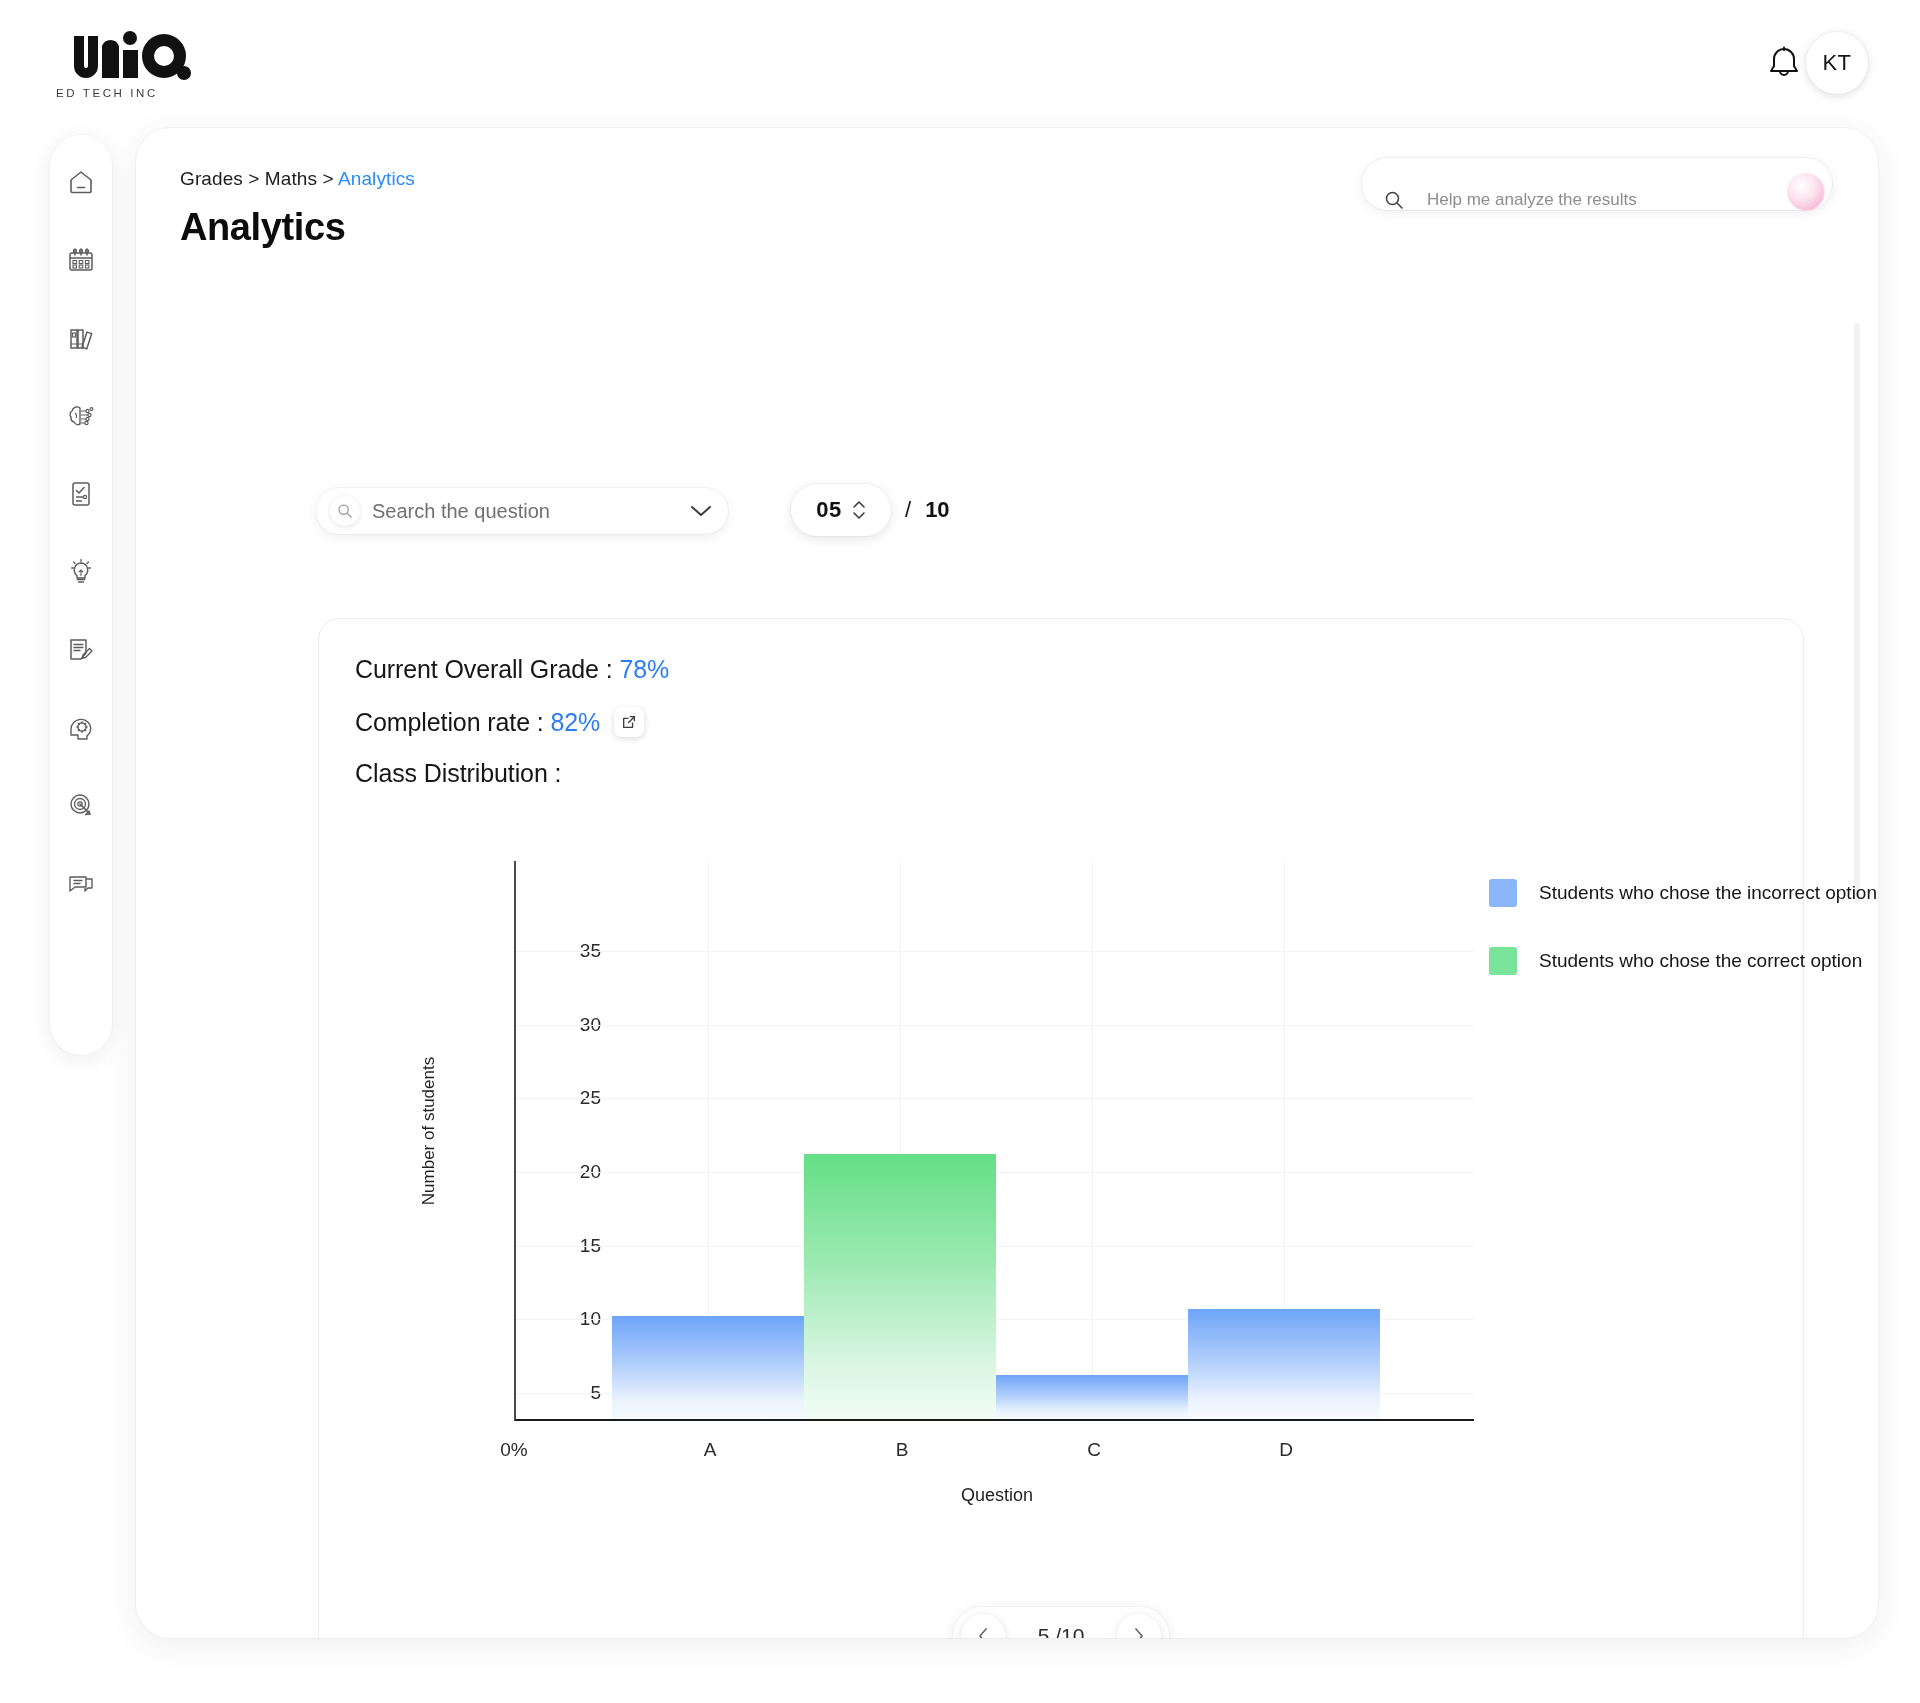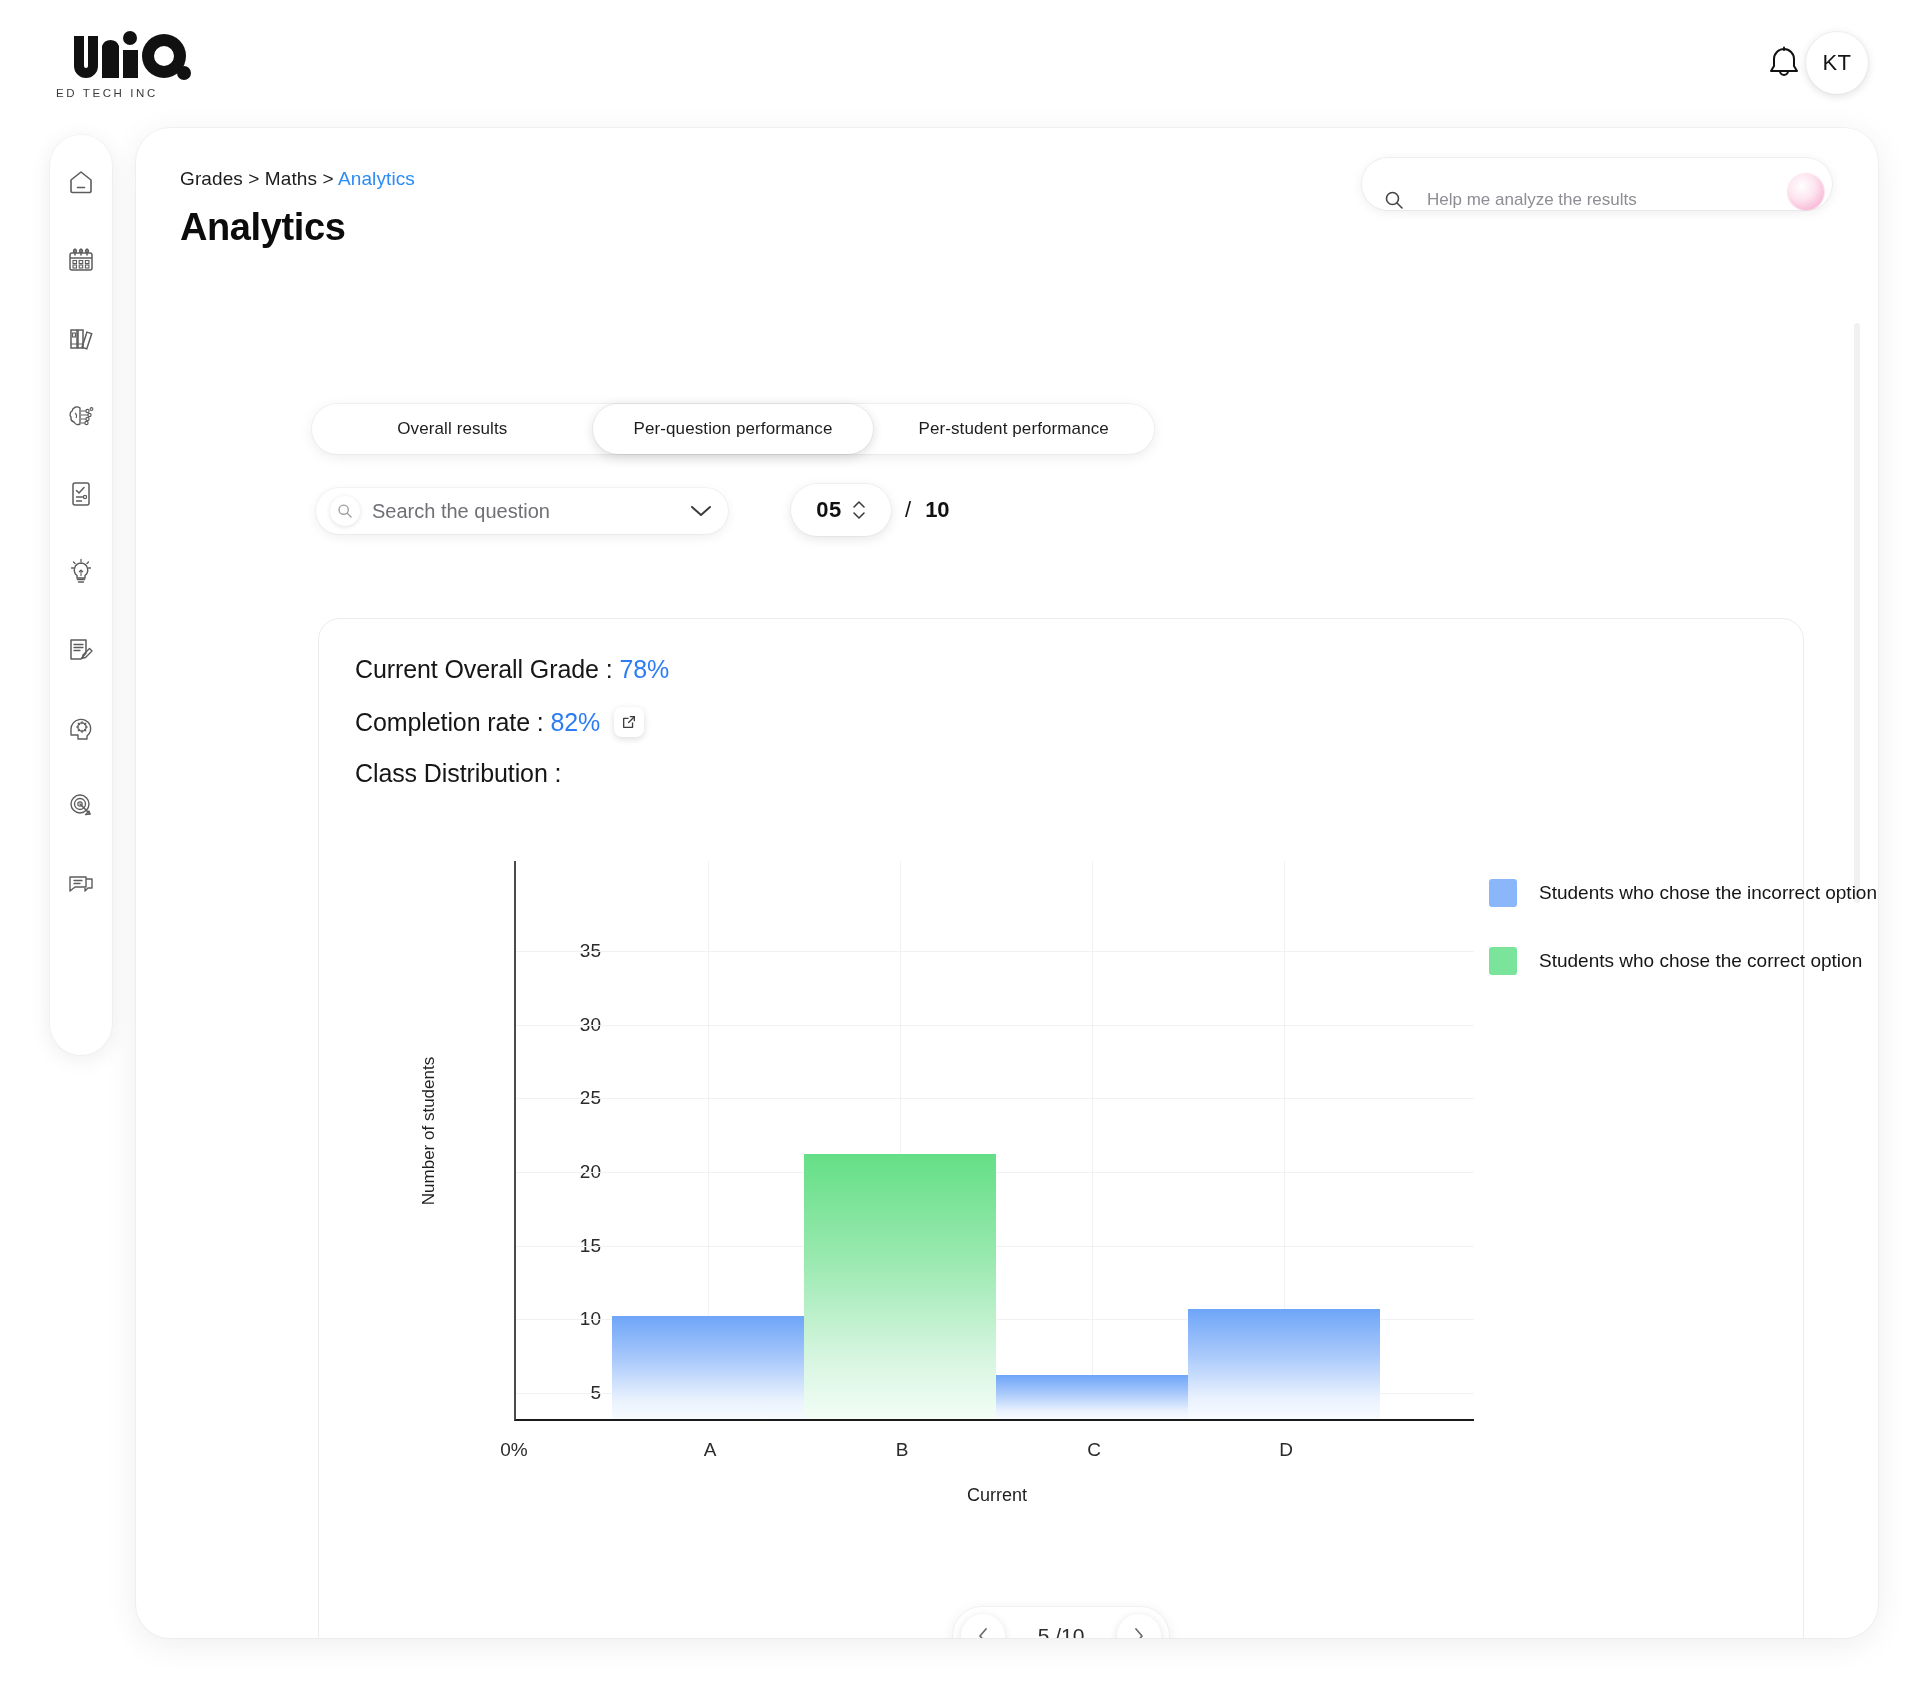"Overall results" div.tabs { html: <div> <div>Overall results</div> <div>Per-question performance</div> <div>Per-student performance</div> </div> -> none }
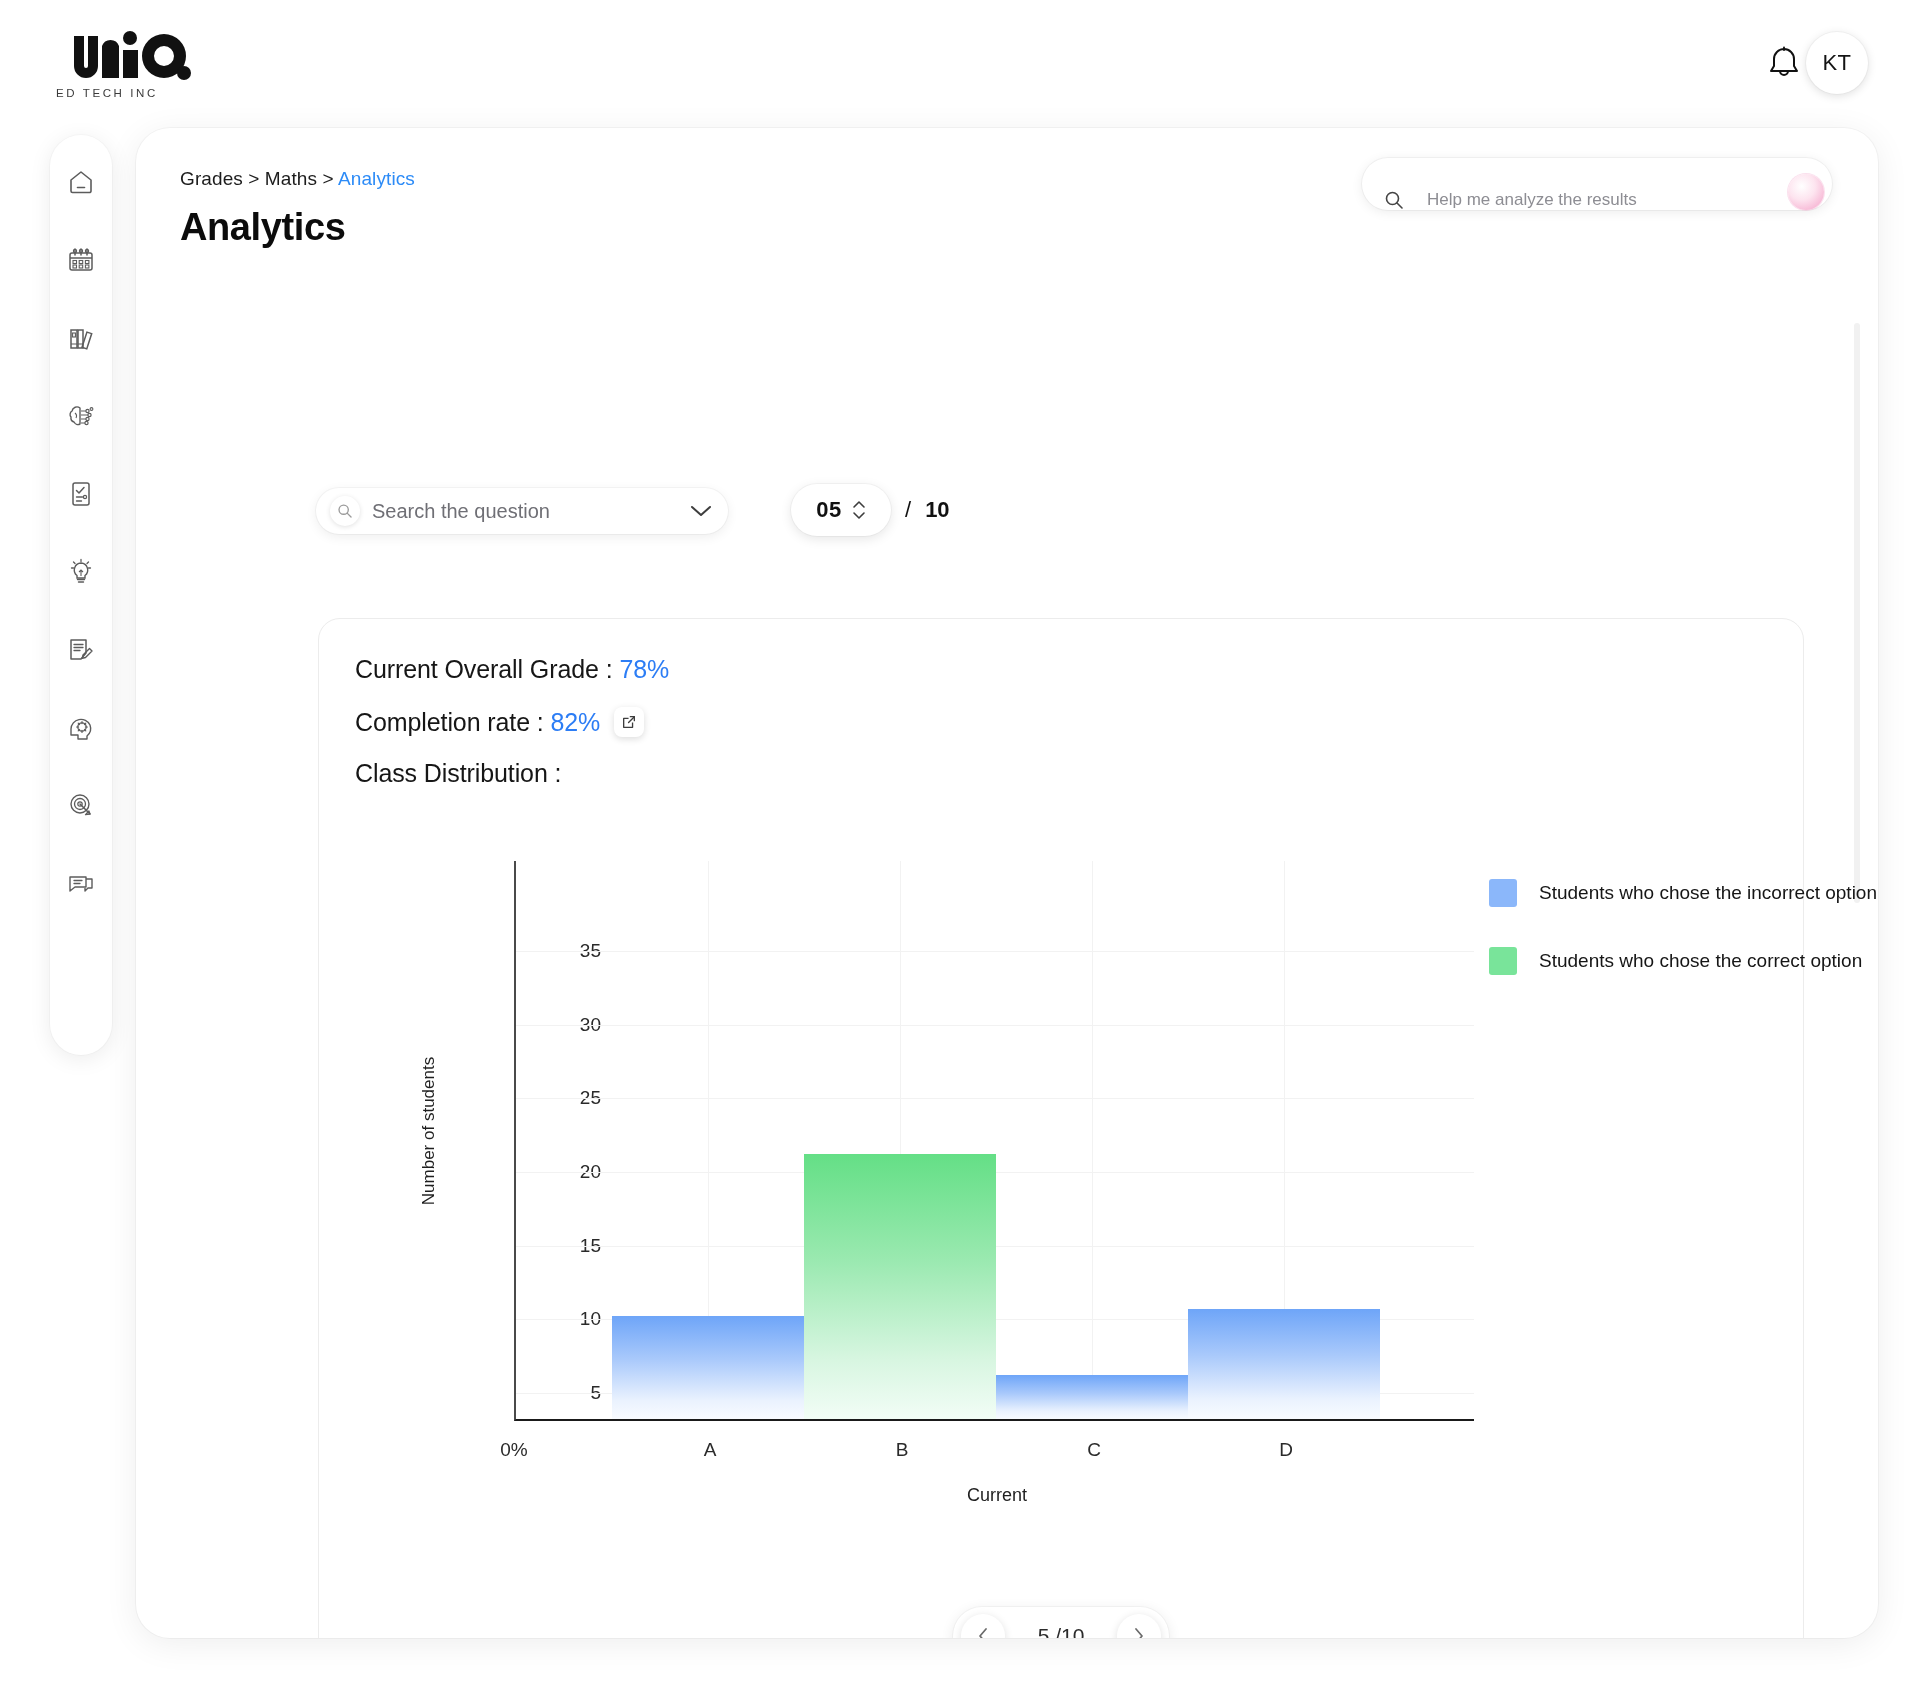"Current" div.xlabel { text: Current -> Question }
